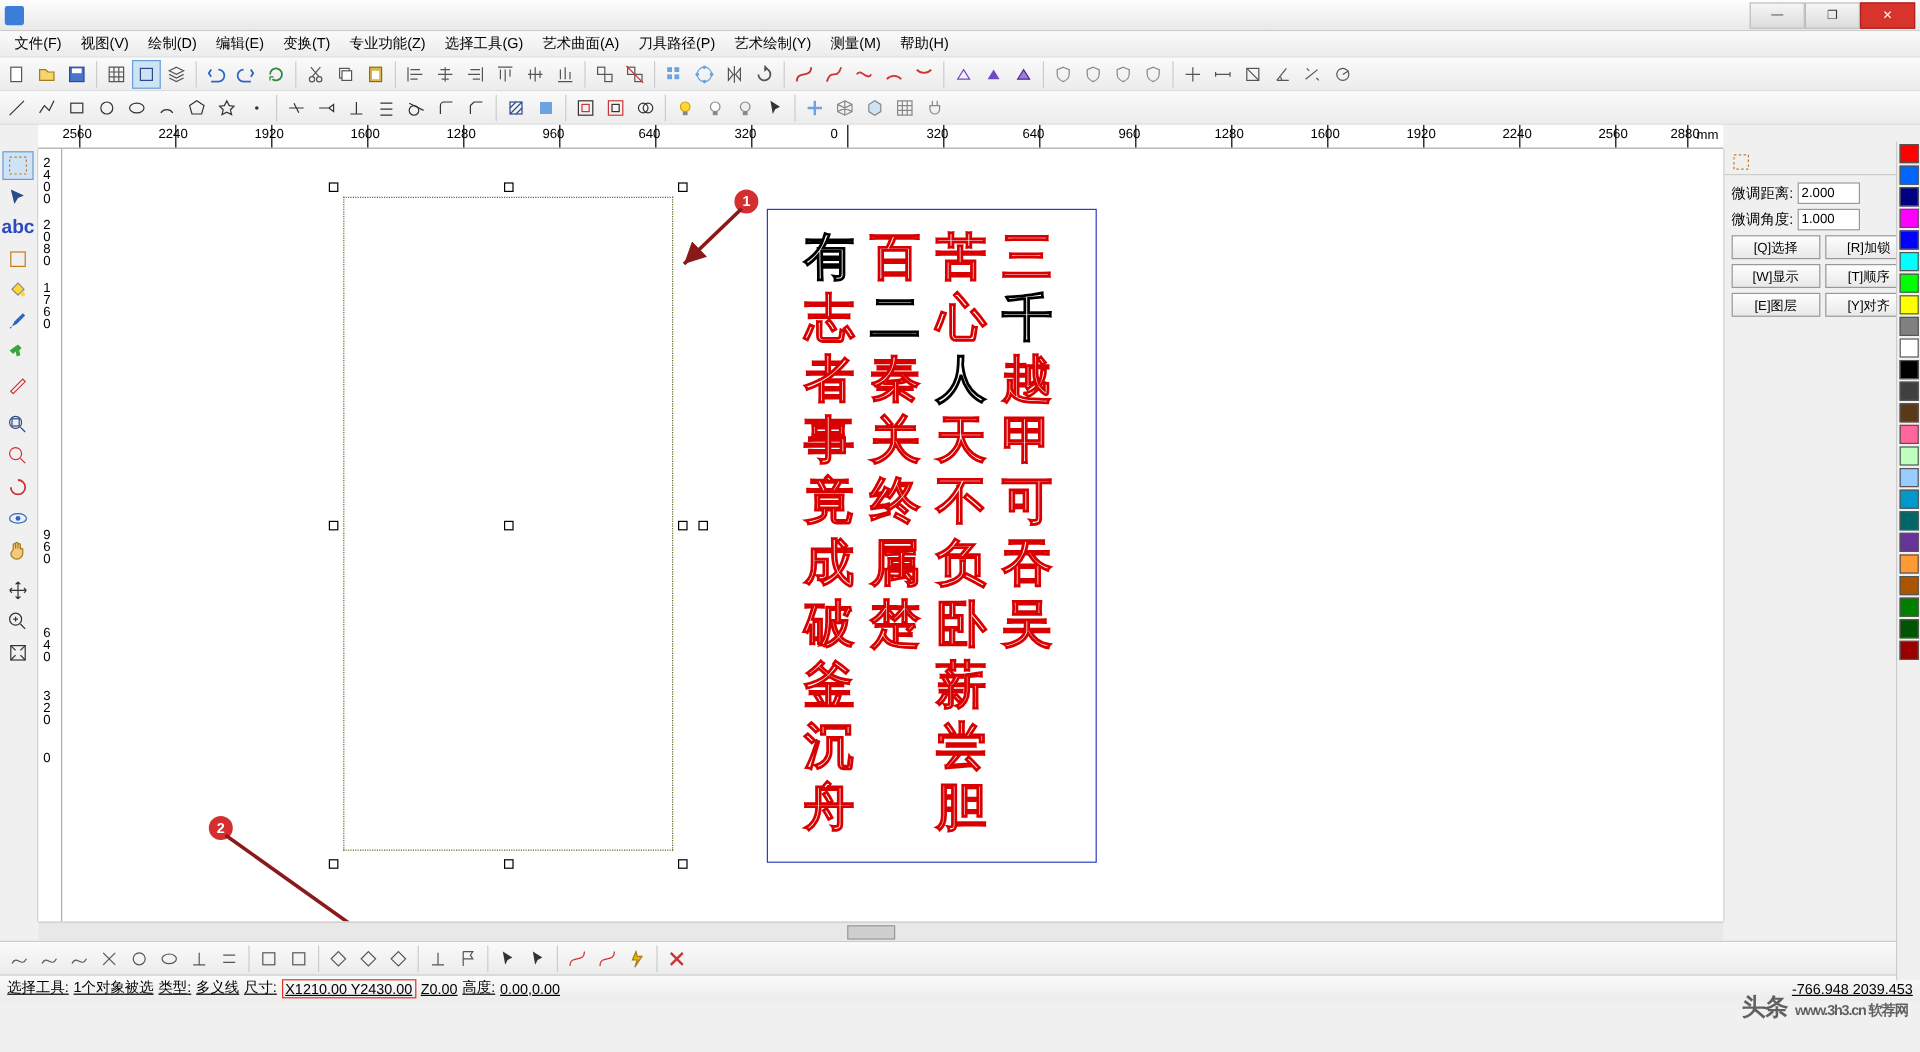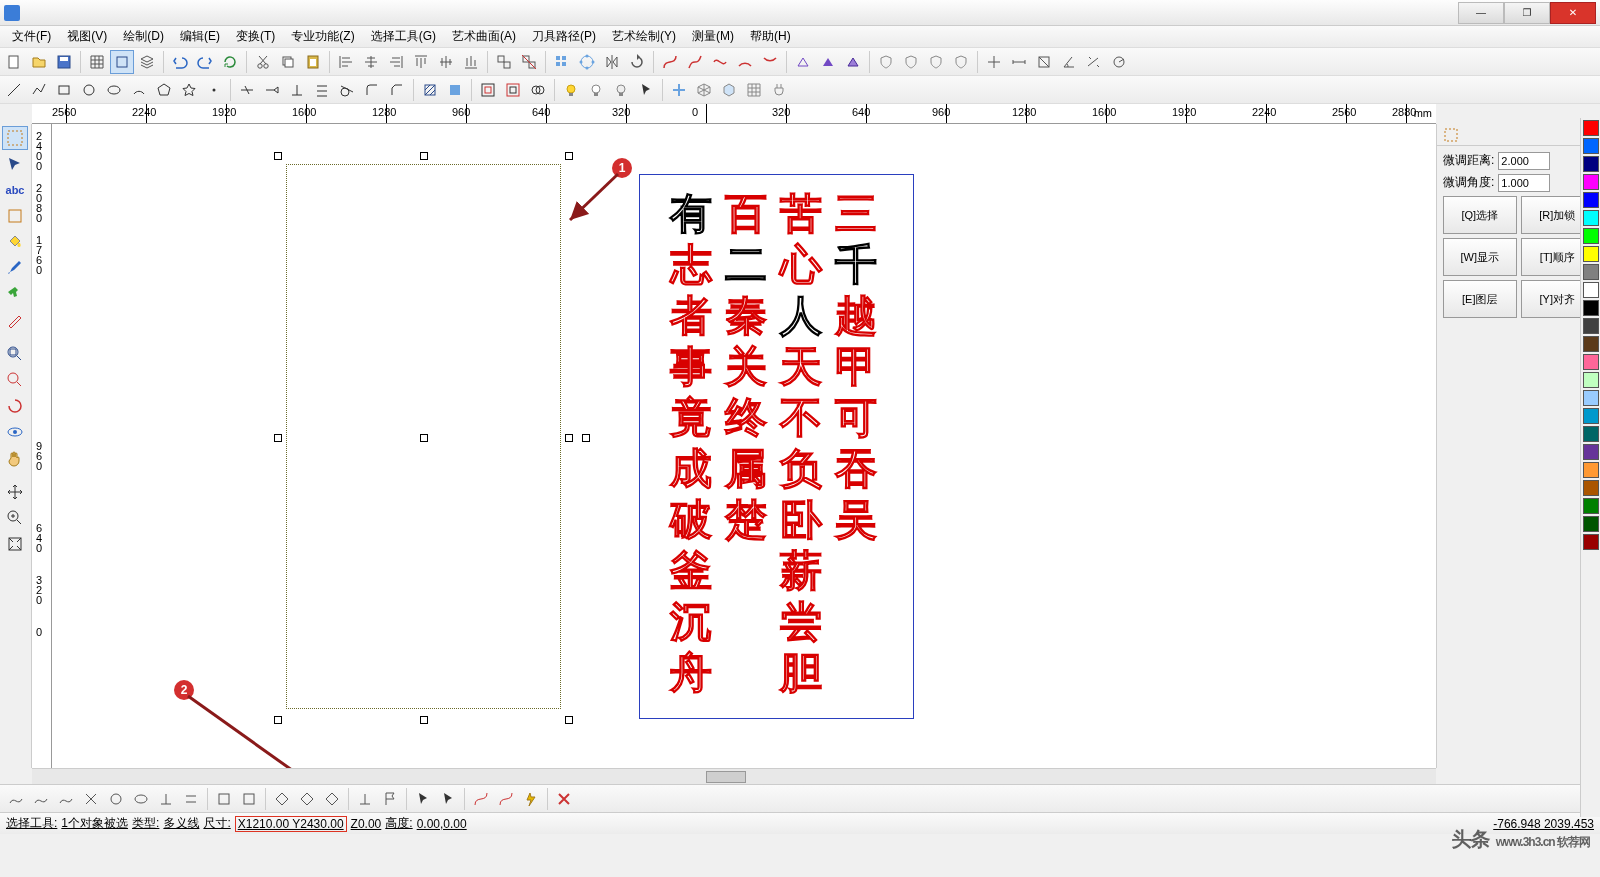"微调距离:" .proprow { align-items: flex-start -> center }
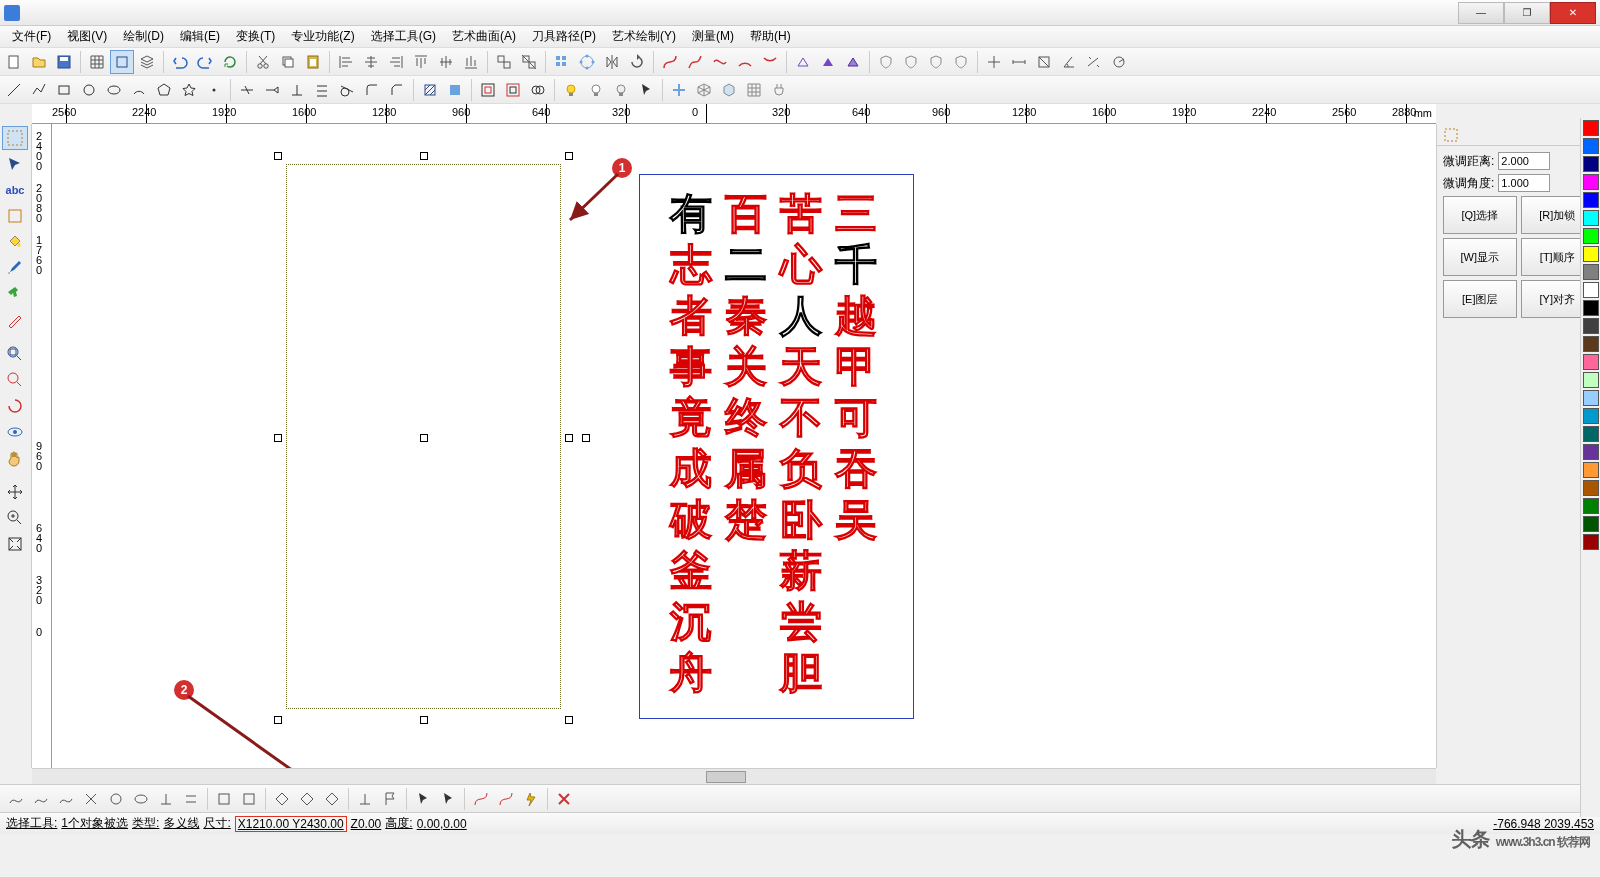"abc" div.ltool { font-size: 11px -> 16px }
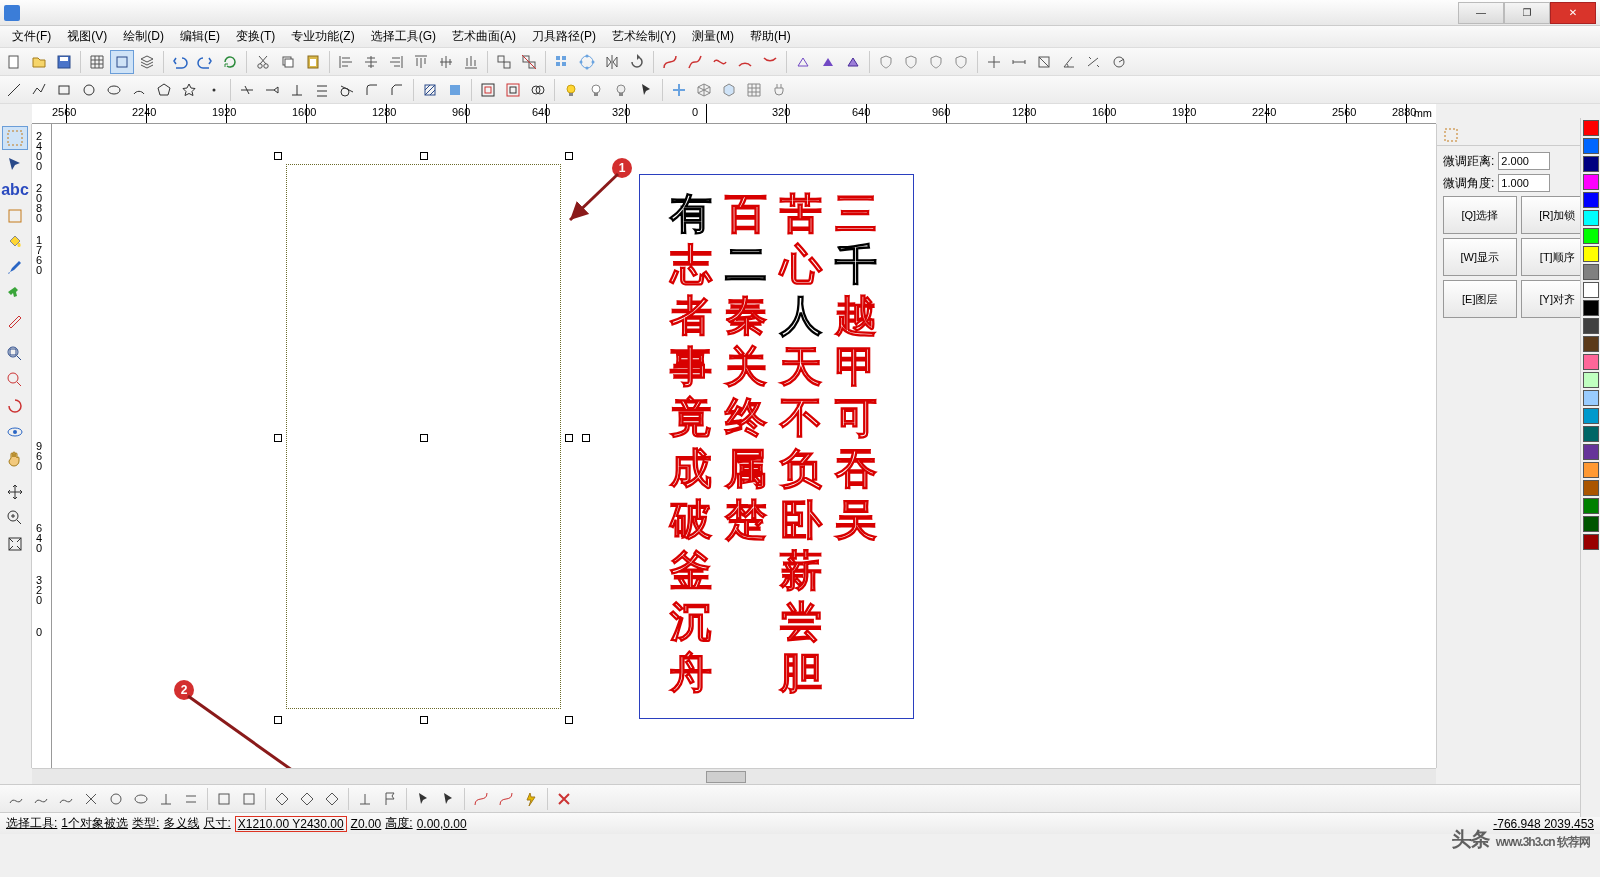"[Q]选择" .pbtn { height: 38px -> 20px }
